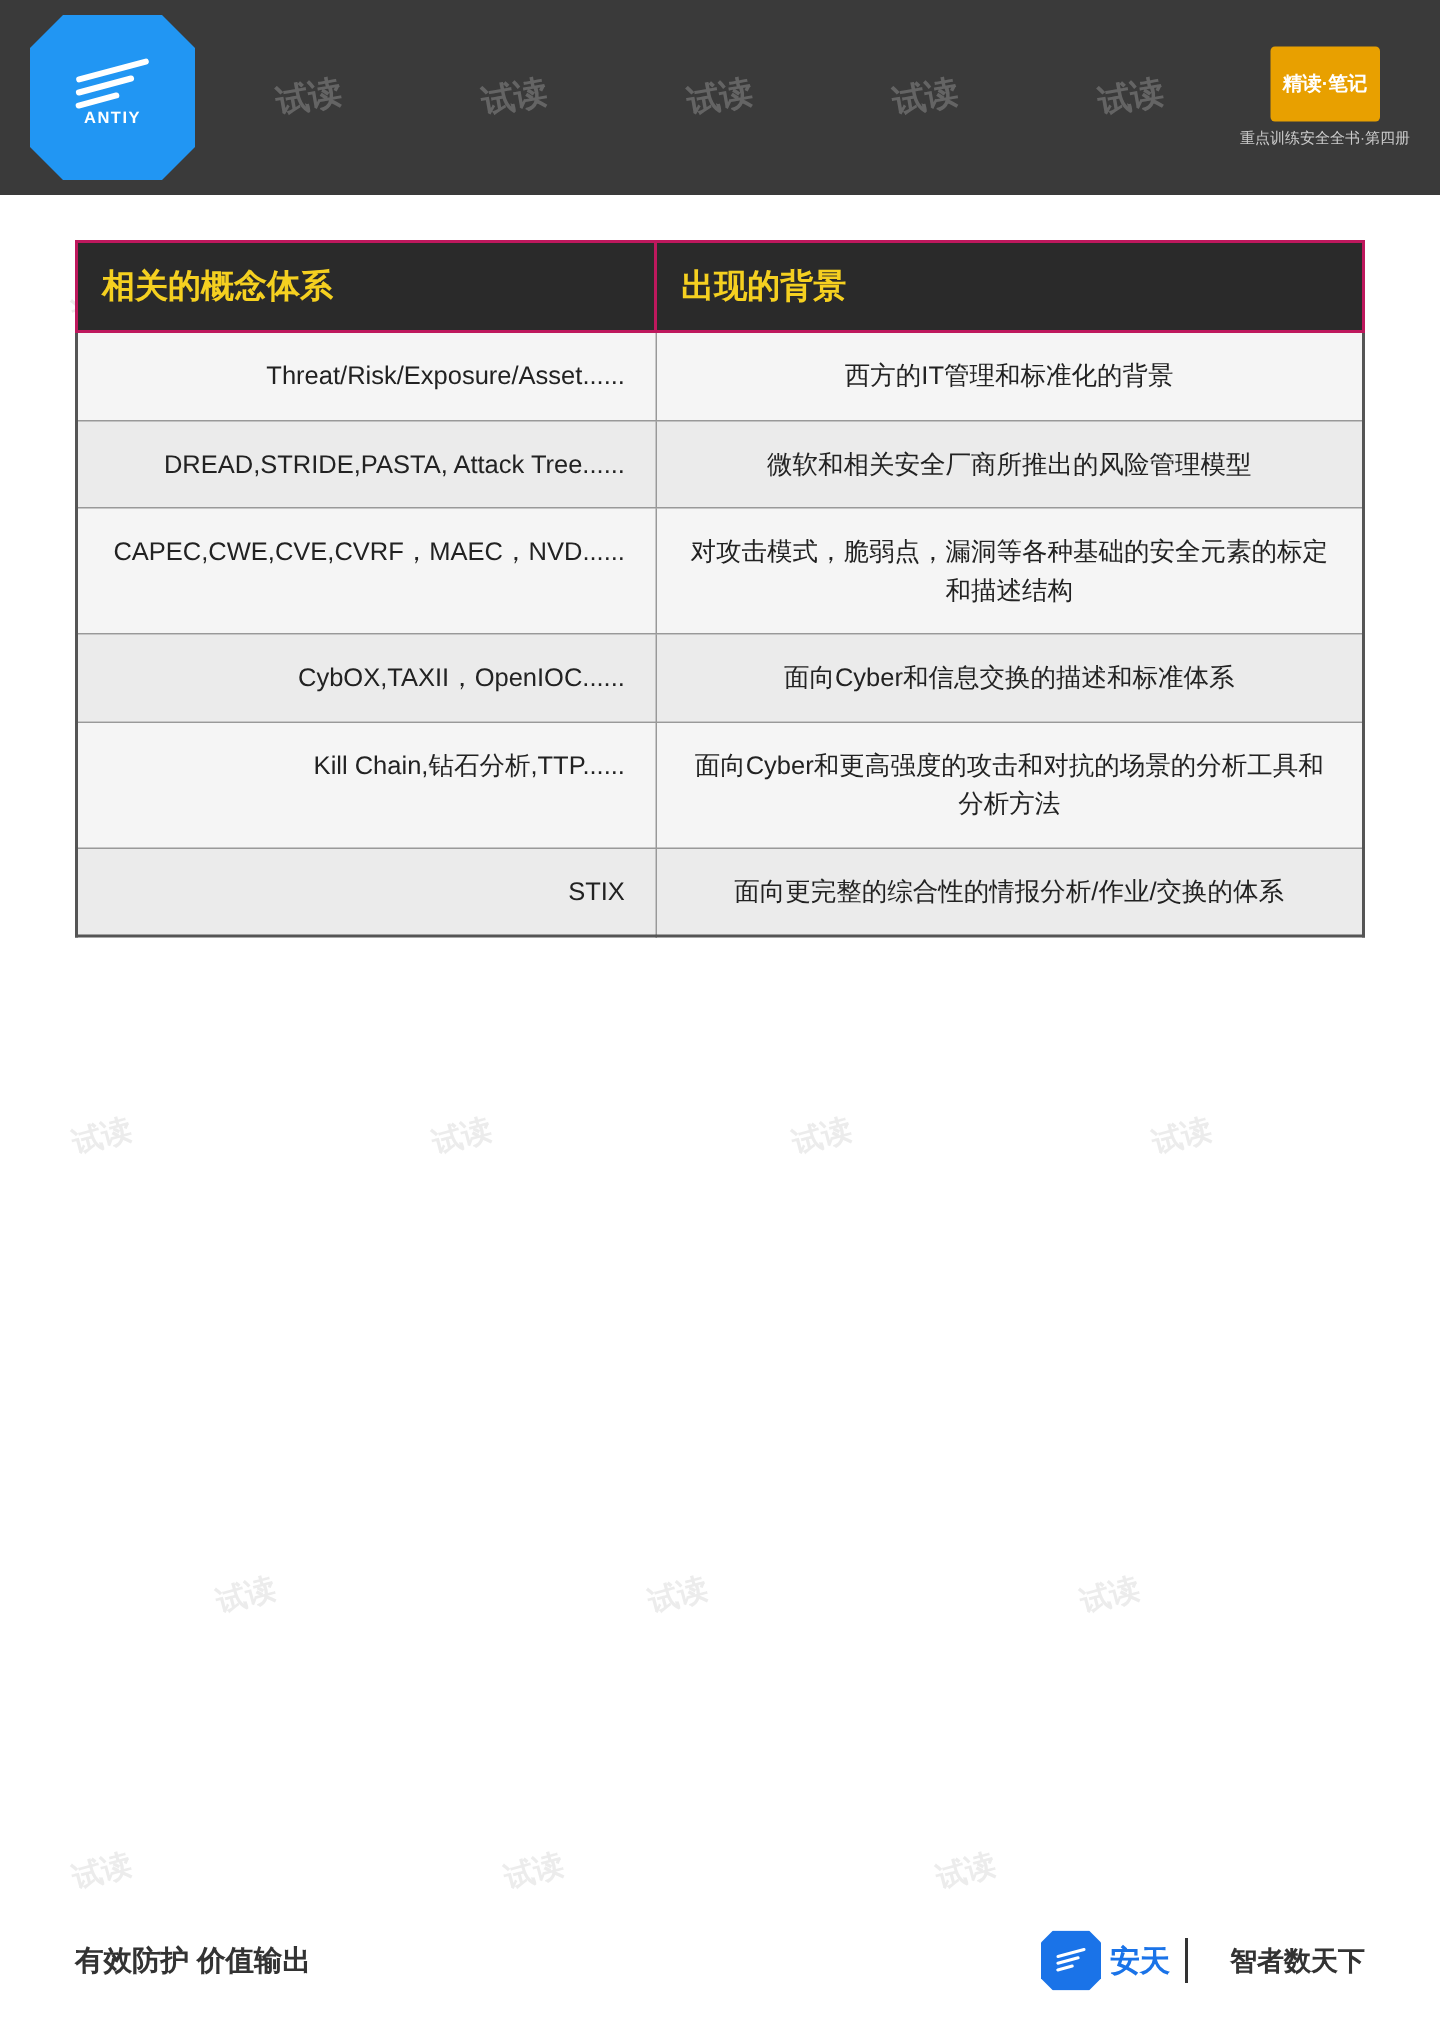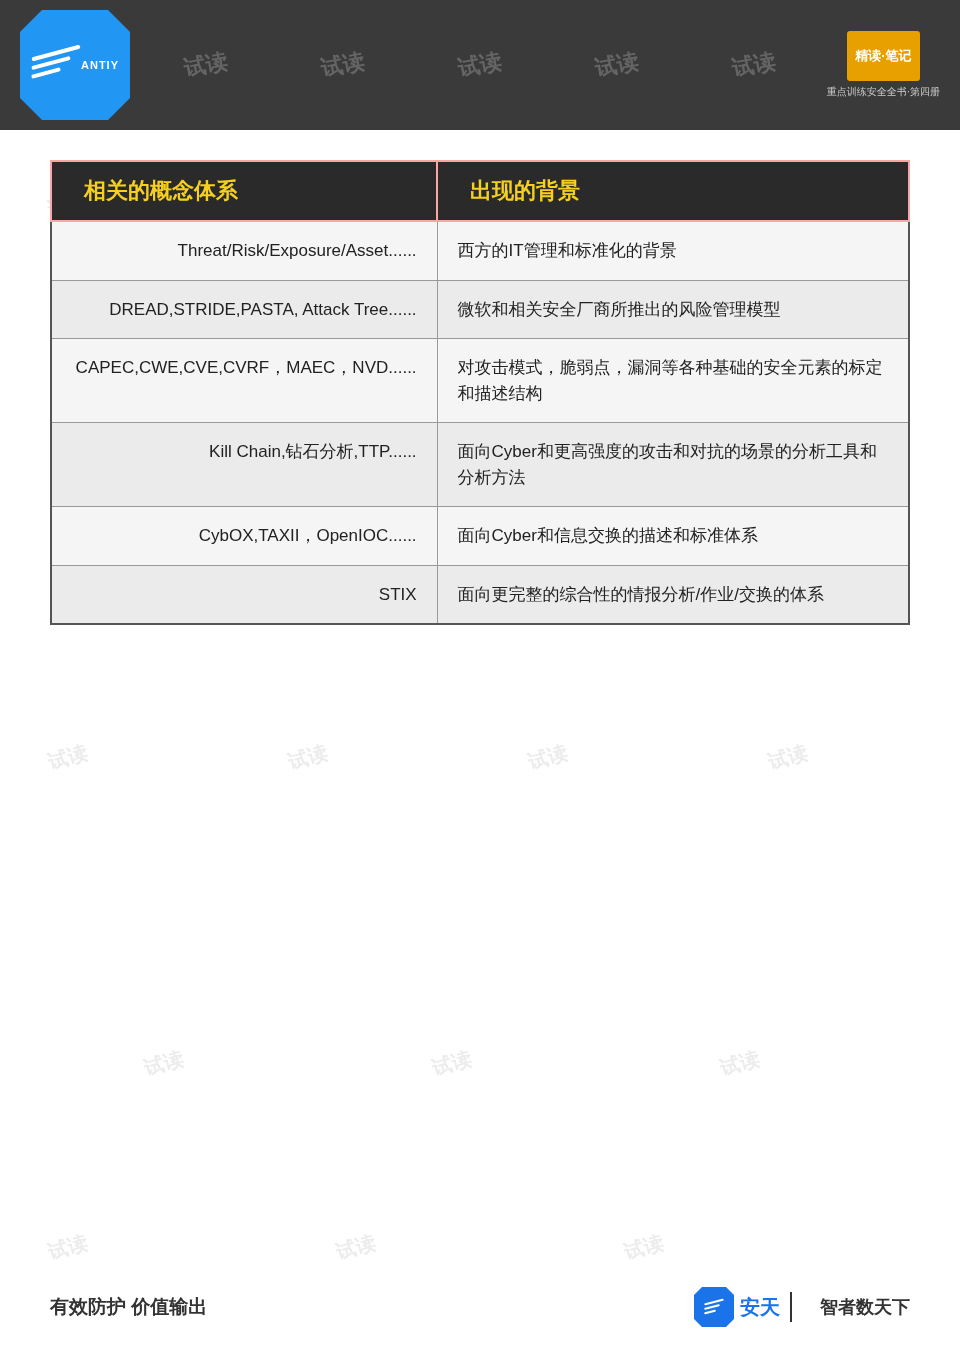"ANTIY" .header-logo { flex-direction: row -> column }
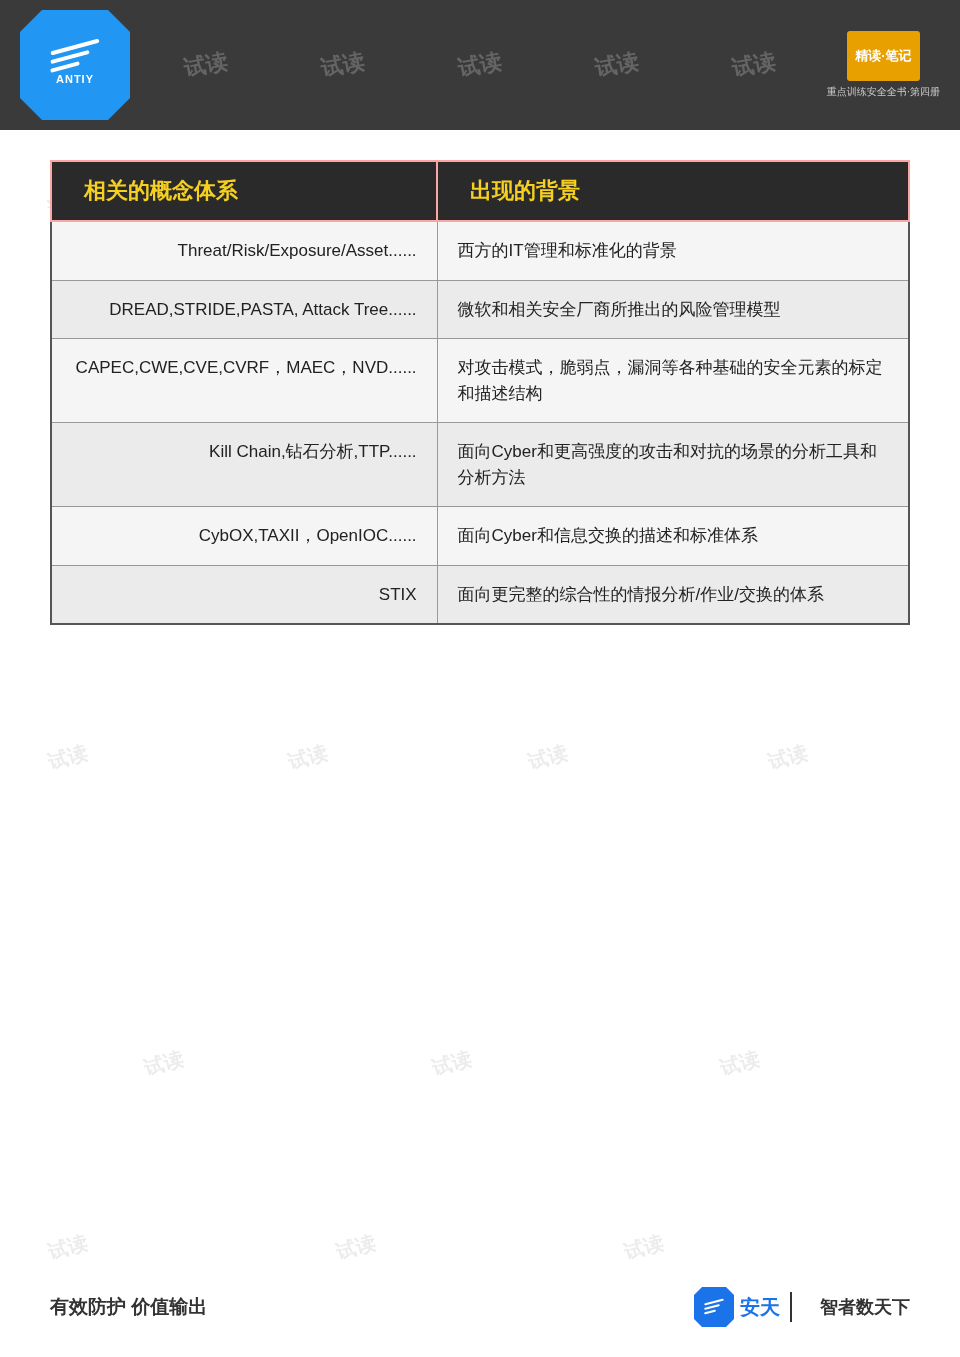"相关的概念体系" .data-table th { border: 2px solid #fca5a5 -> 2px solid #be185d; padding: 14px 32px -> 14px 16px }
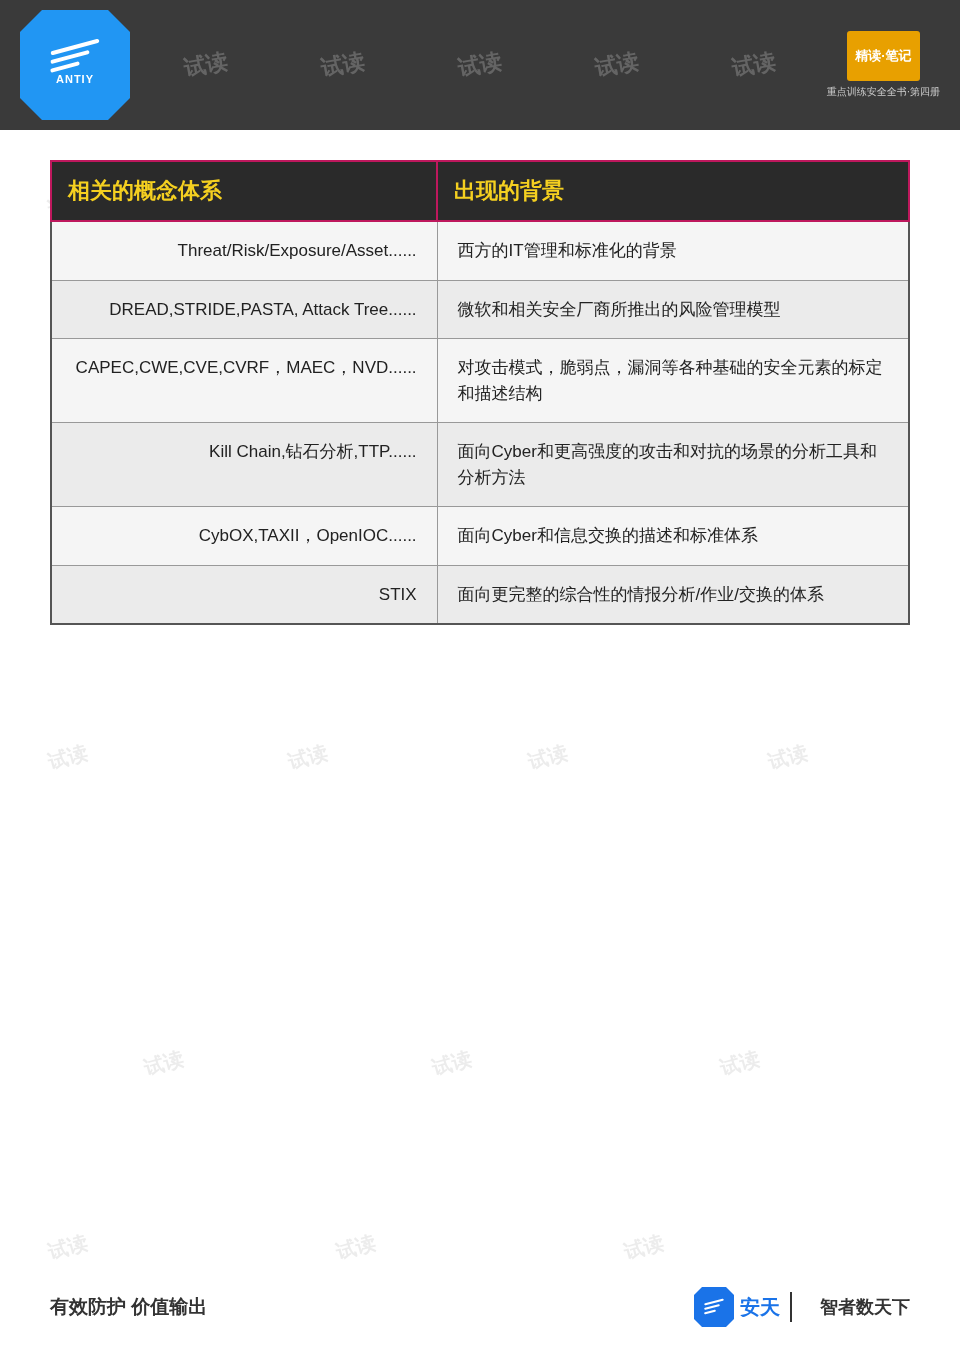"西方的IT管理和标准化的背景" .col-right { text-align: none -> center }
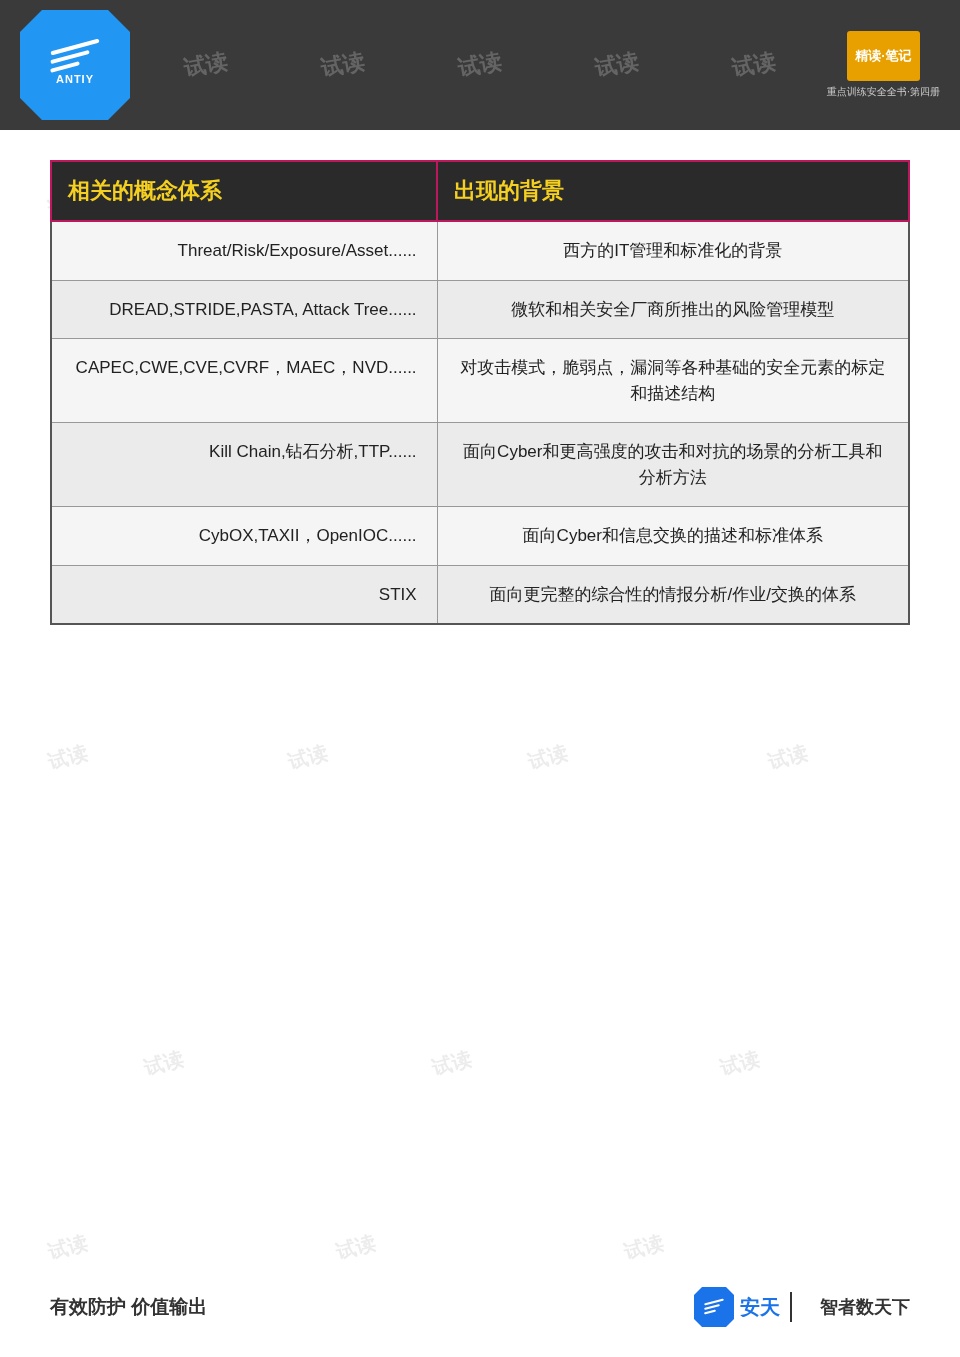"Kill Chain,钻石分析,TTP......" tr { order: before "CybOX,TAXII，OpenIOC......" -> after "CybOX,TAXII，OpenIOC......" }
